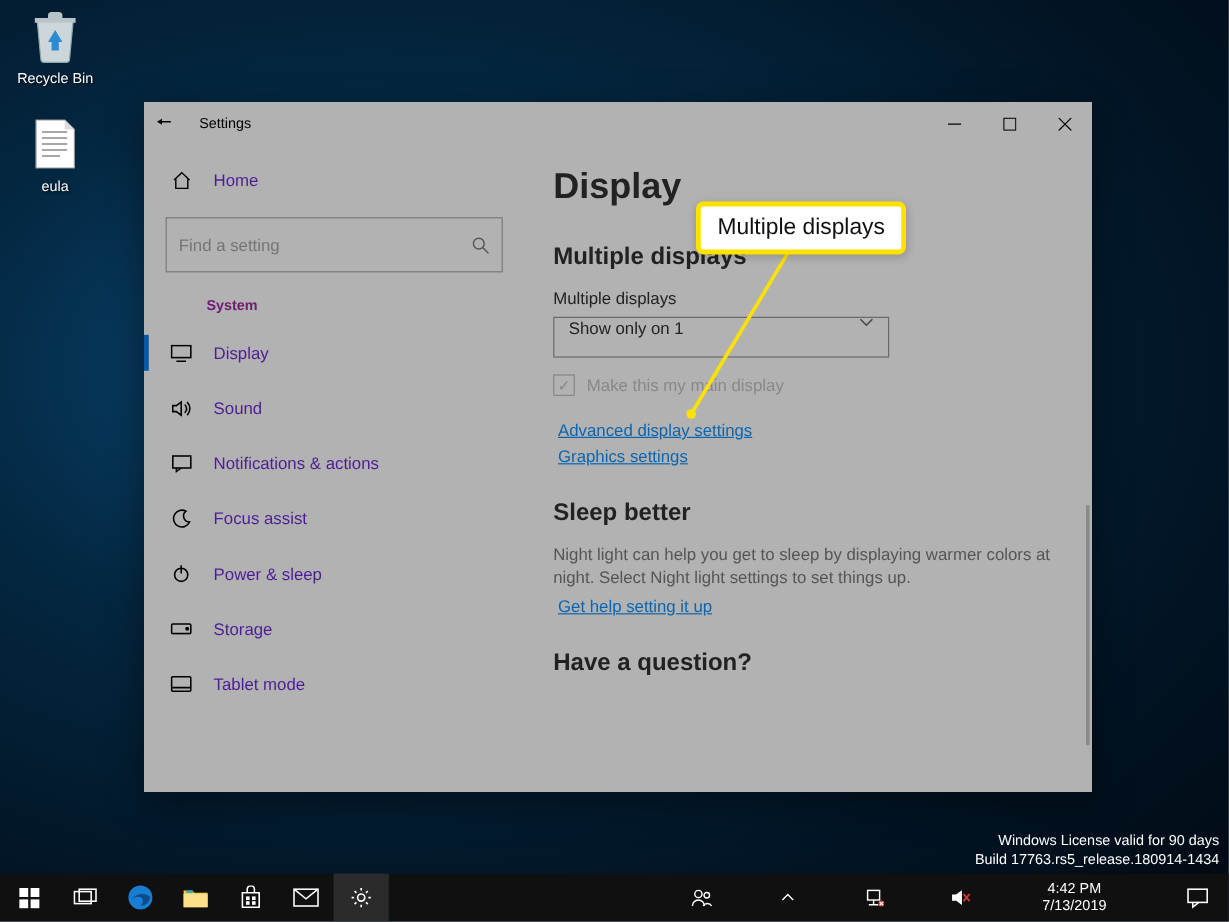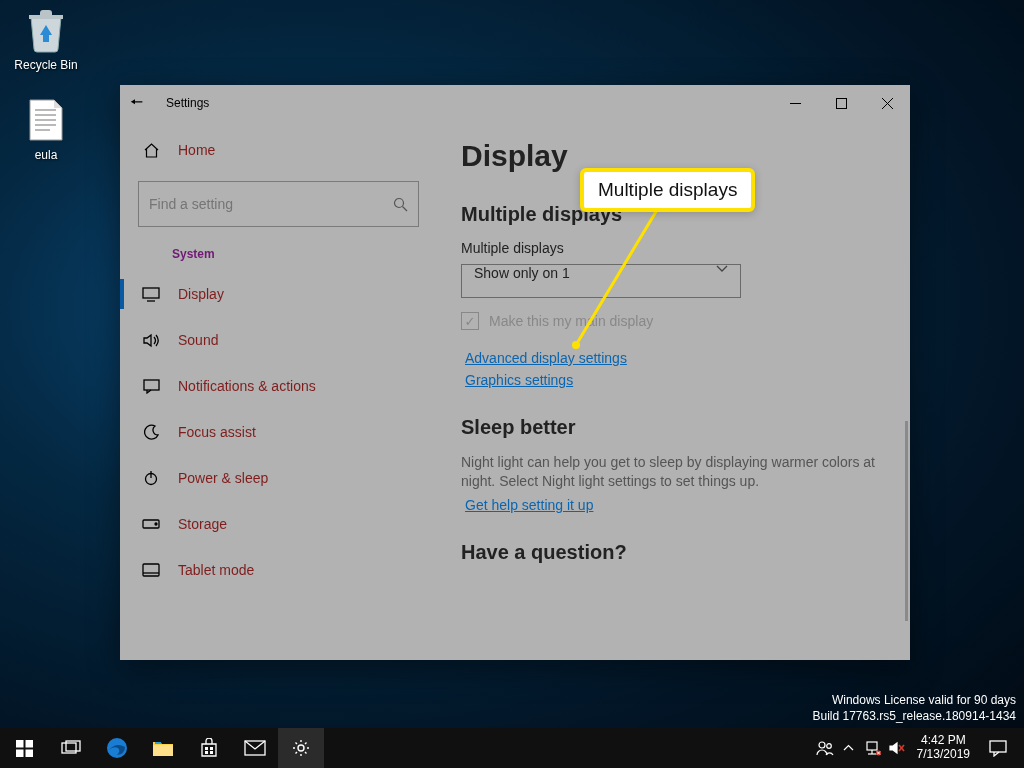"Home" .home-row, .nav-item { color: #7f1d1d -> #4c1d95 }
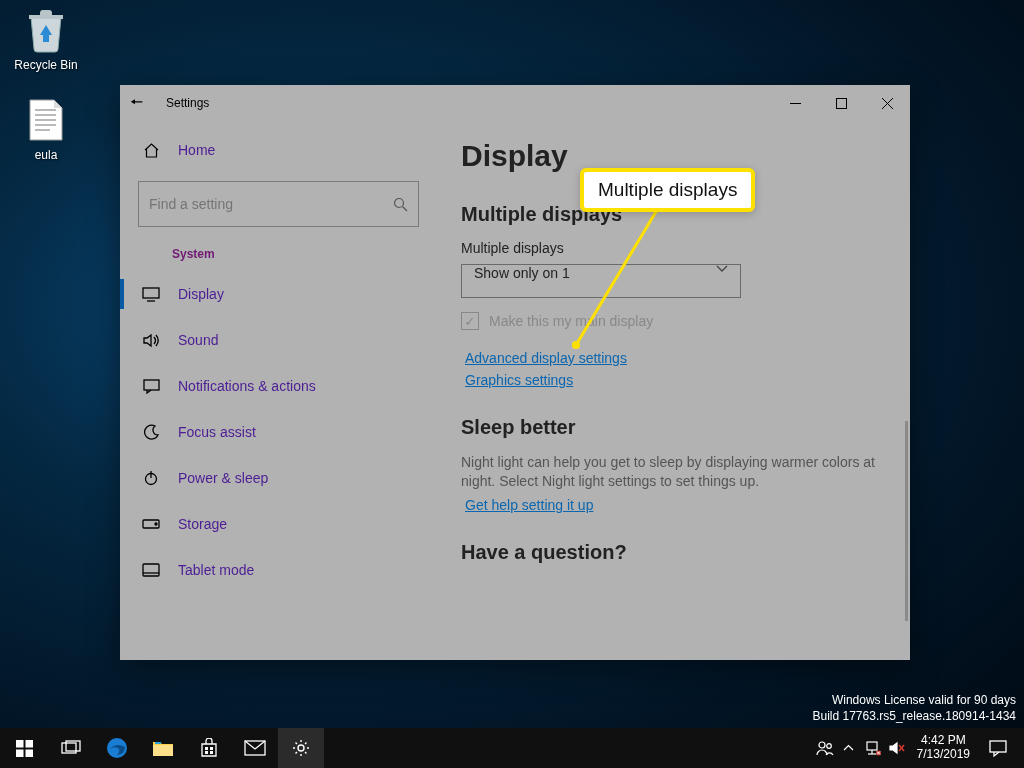"4:42 PM" .tray { gap: none -> 48px }
